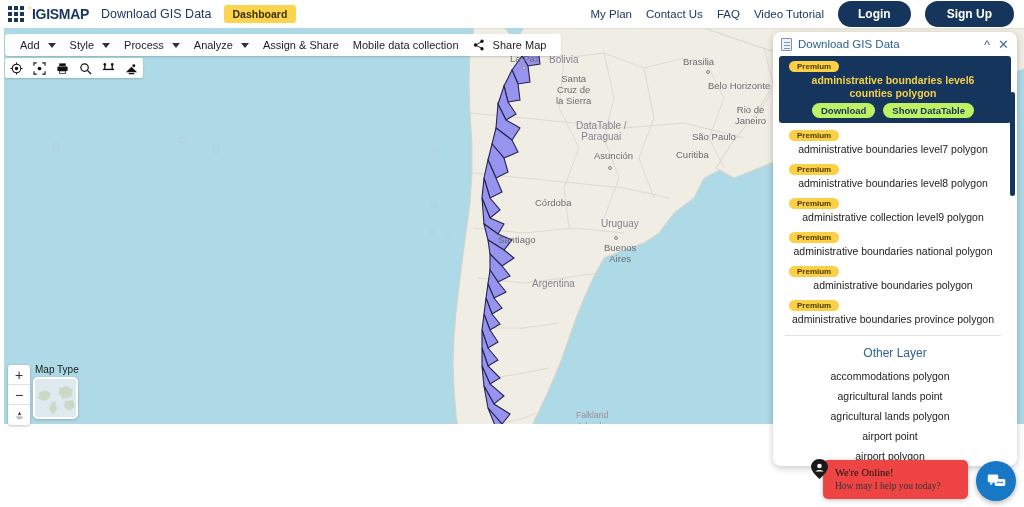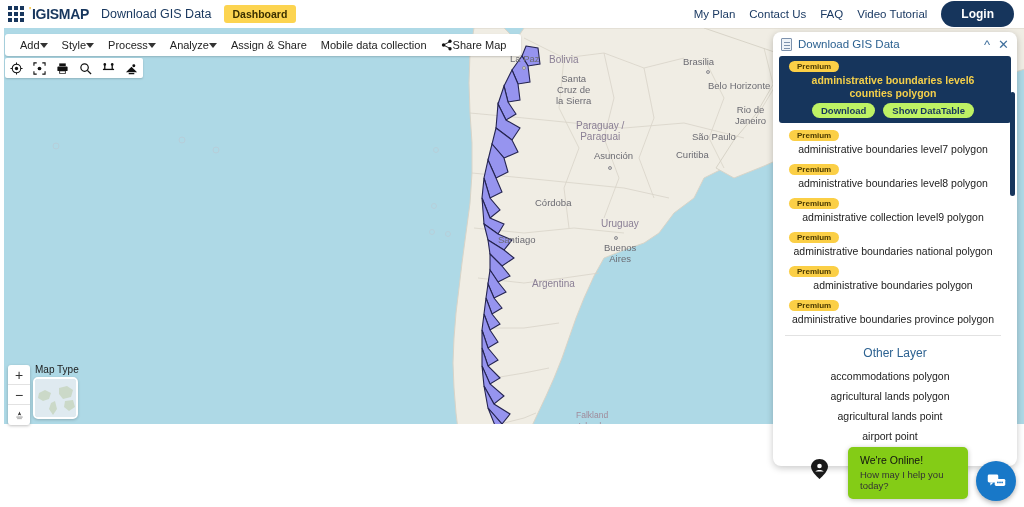"Sign Up" button.btn-signup { html: none -> <button>Sign Up</button> }
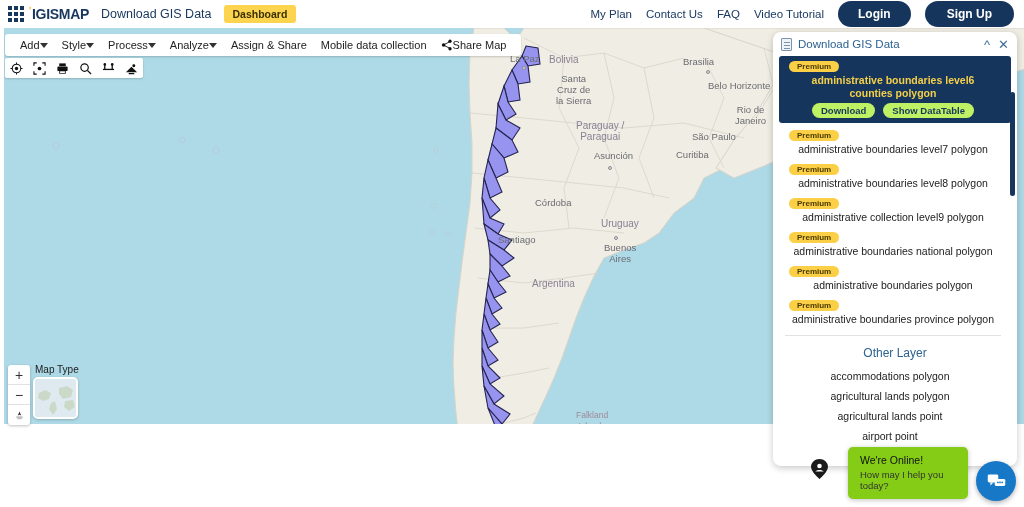"Add" .tb-item { gap: 0 -> 8px }
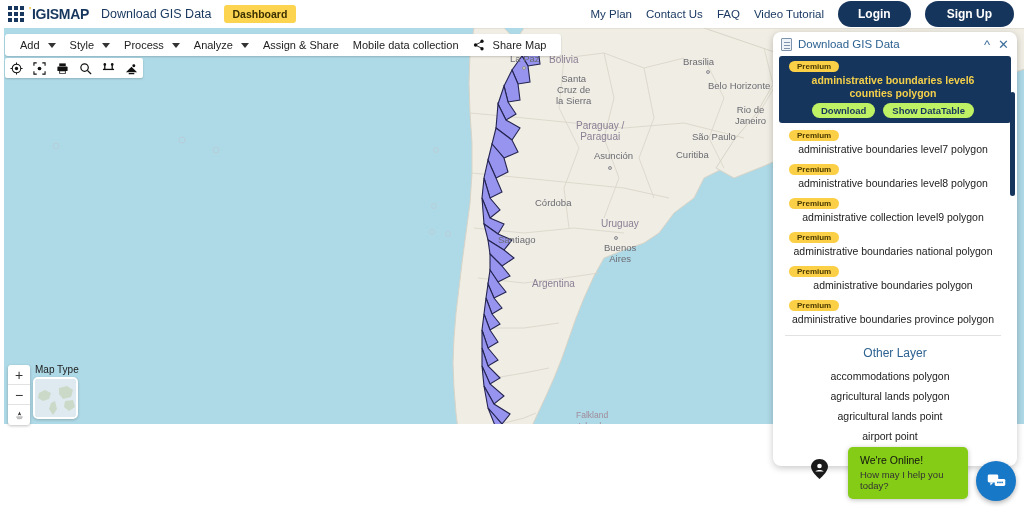"Paraguay /" div.maplabel { text: Paraguay -> DataTable }
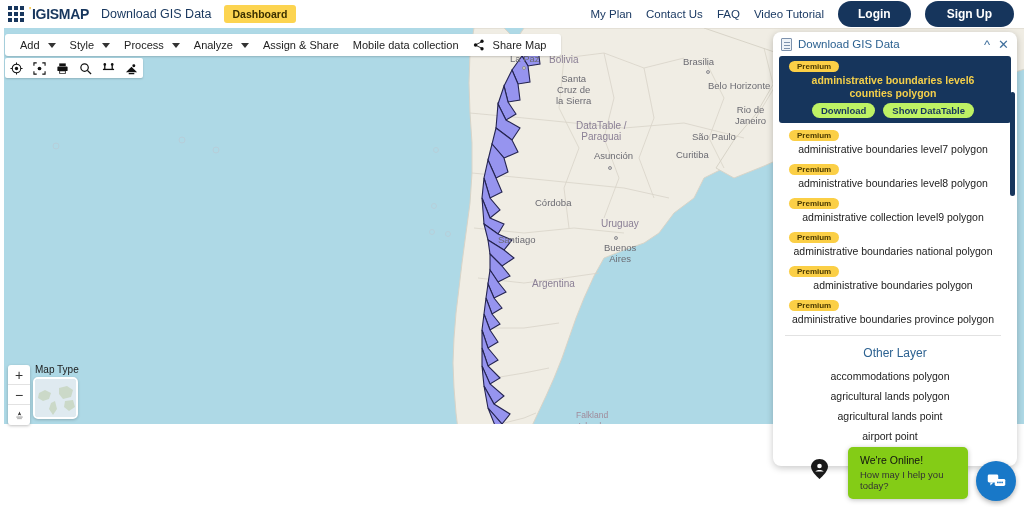"agricultural lands polygon" div.other-item { order: before "agricultural lands point" -> after "agricultural lands point" }
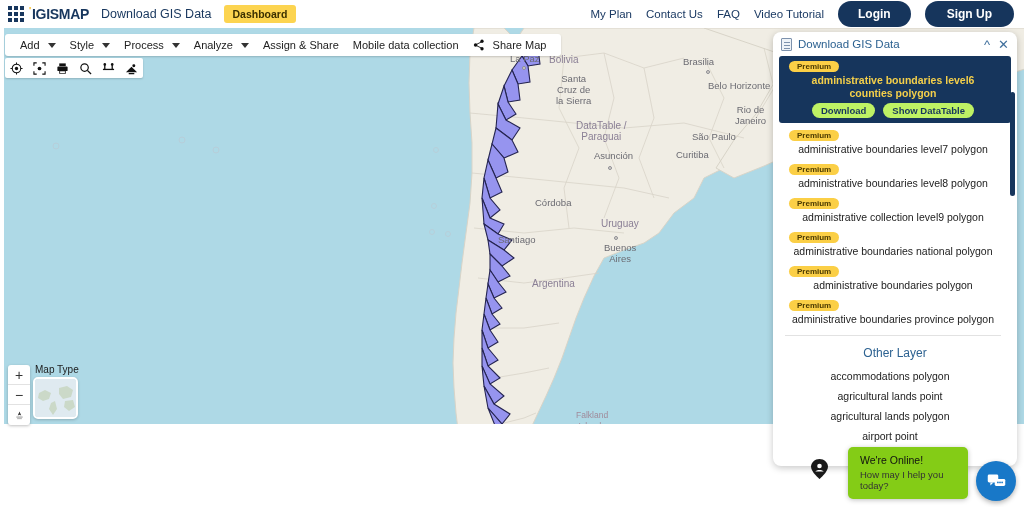"We're Online!" .chat-bubble { background: #84cc16 -> #ef4444; font-family: Liberation Sans, sans-serif -> Liberation Serif, serif; width: 120px -> 145px }
